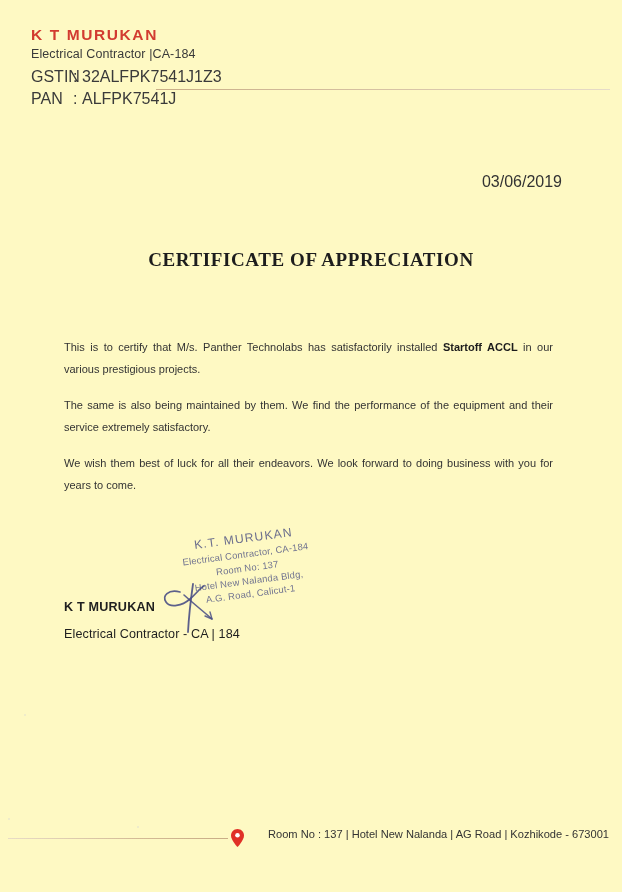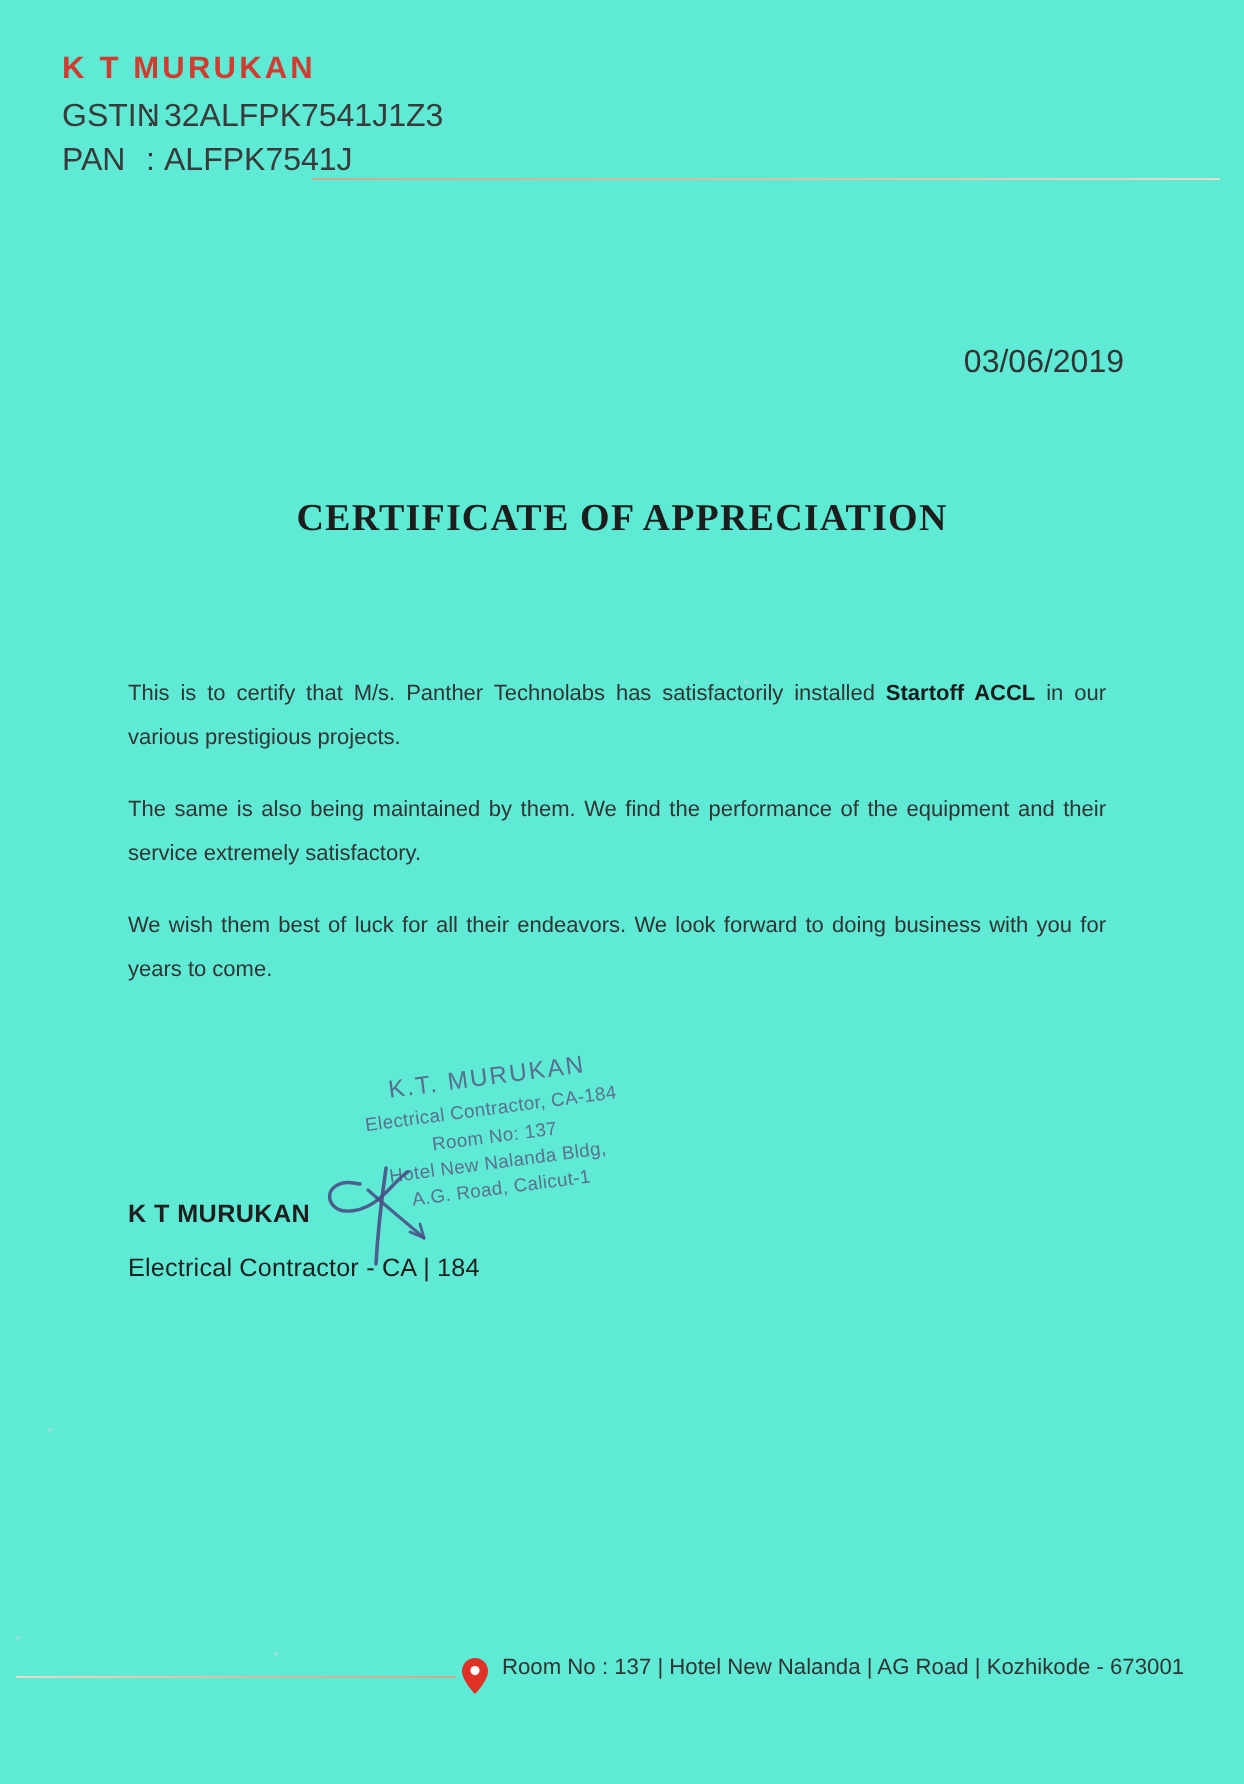"K T MURUKAN" .page { background: #5eead4 -> #fef9c3 }
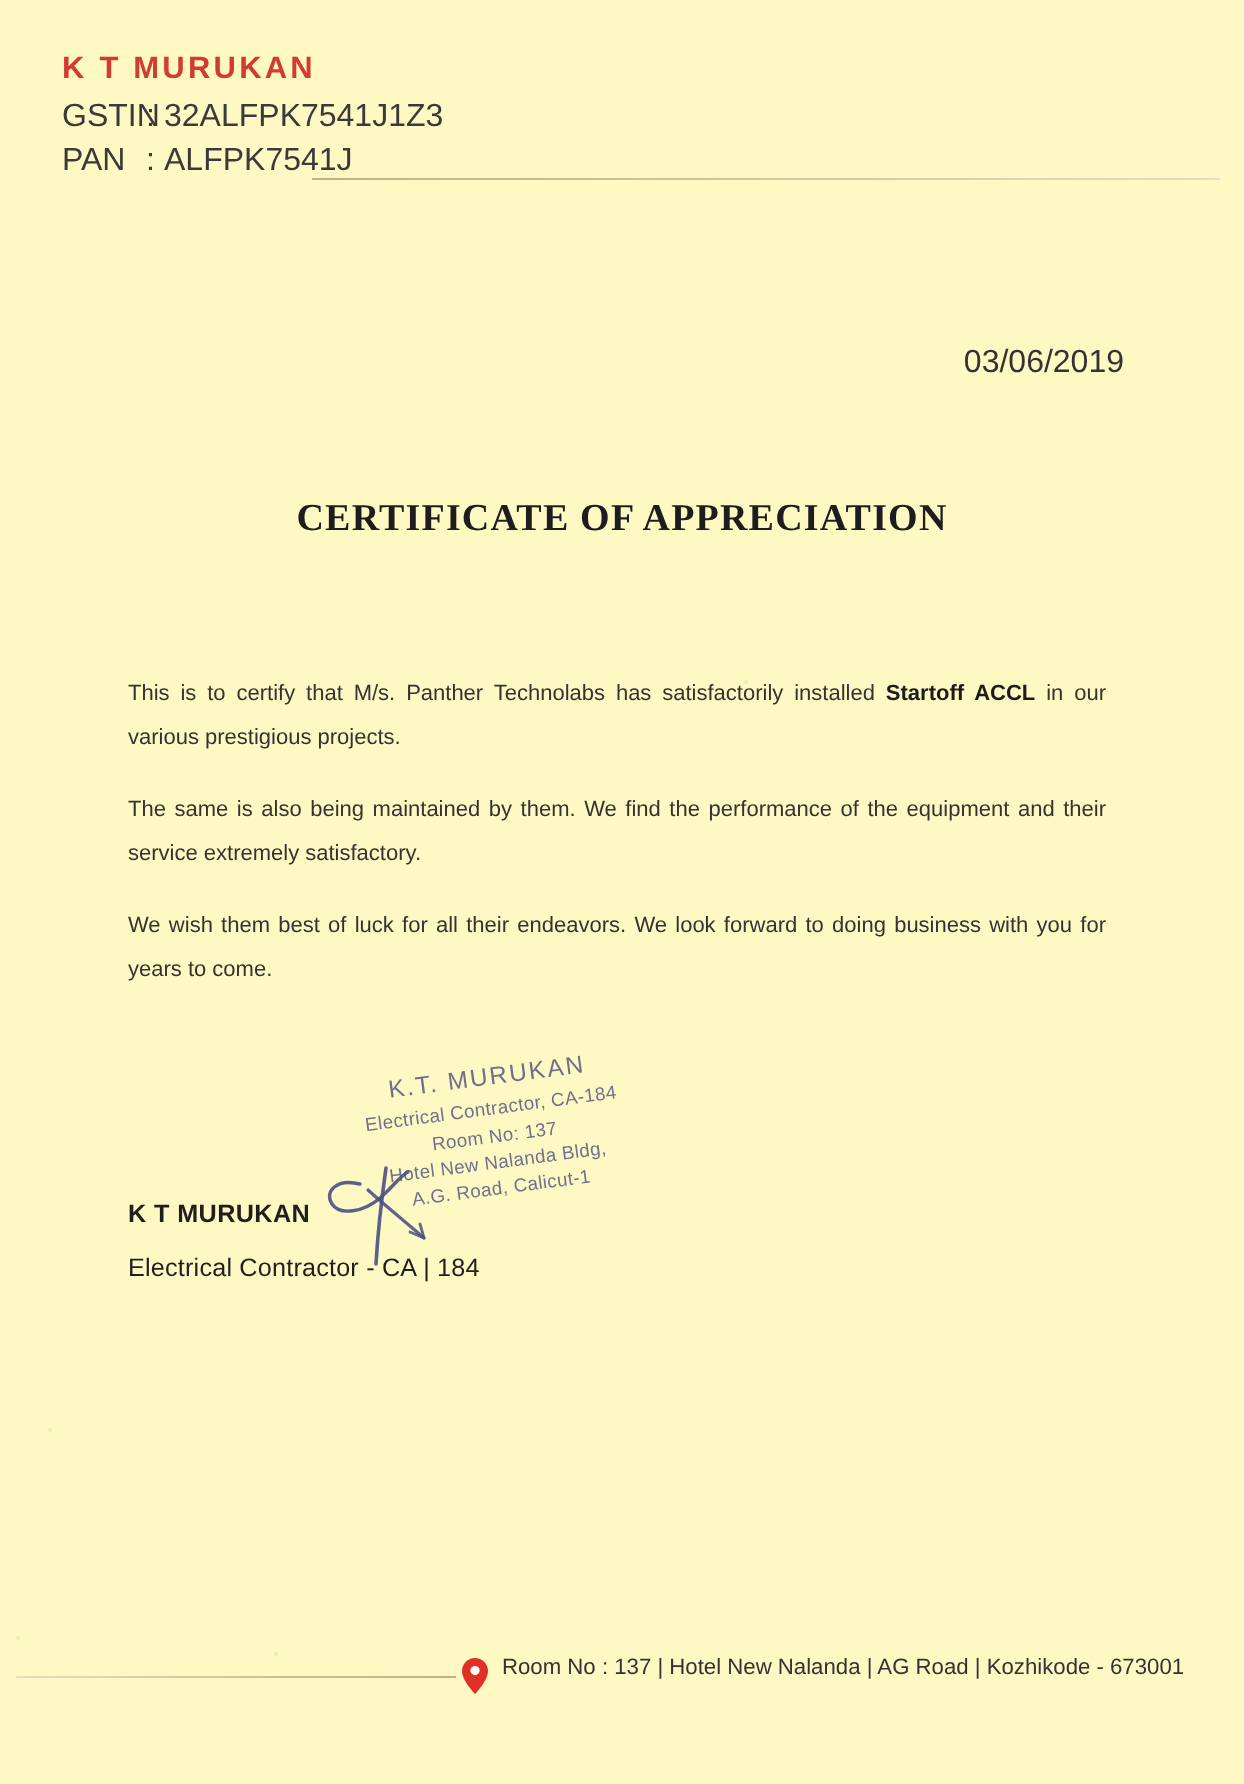"Electrical Contractor |CA-184" div.company-sub { html: none -> <div>Electrical Contractor |CA-184</div> }
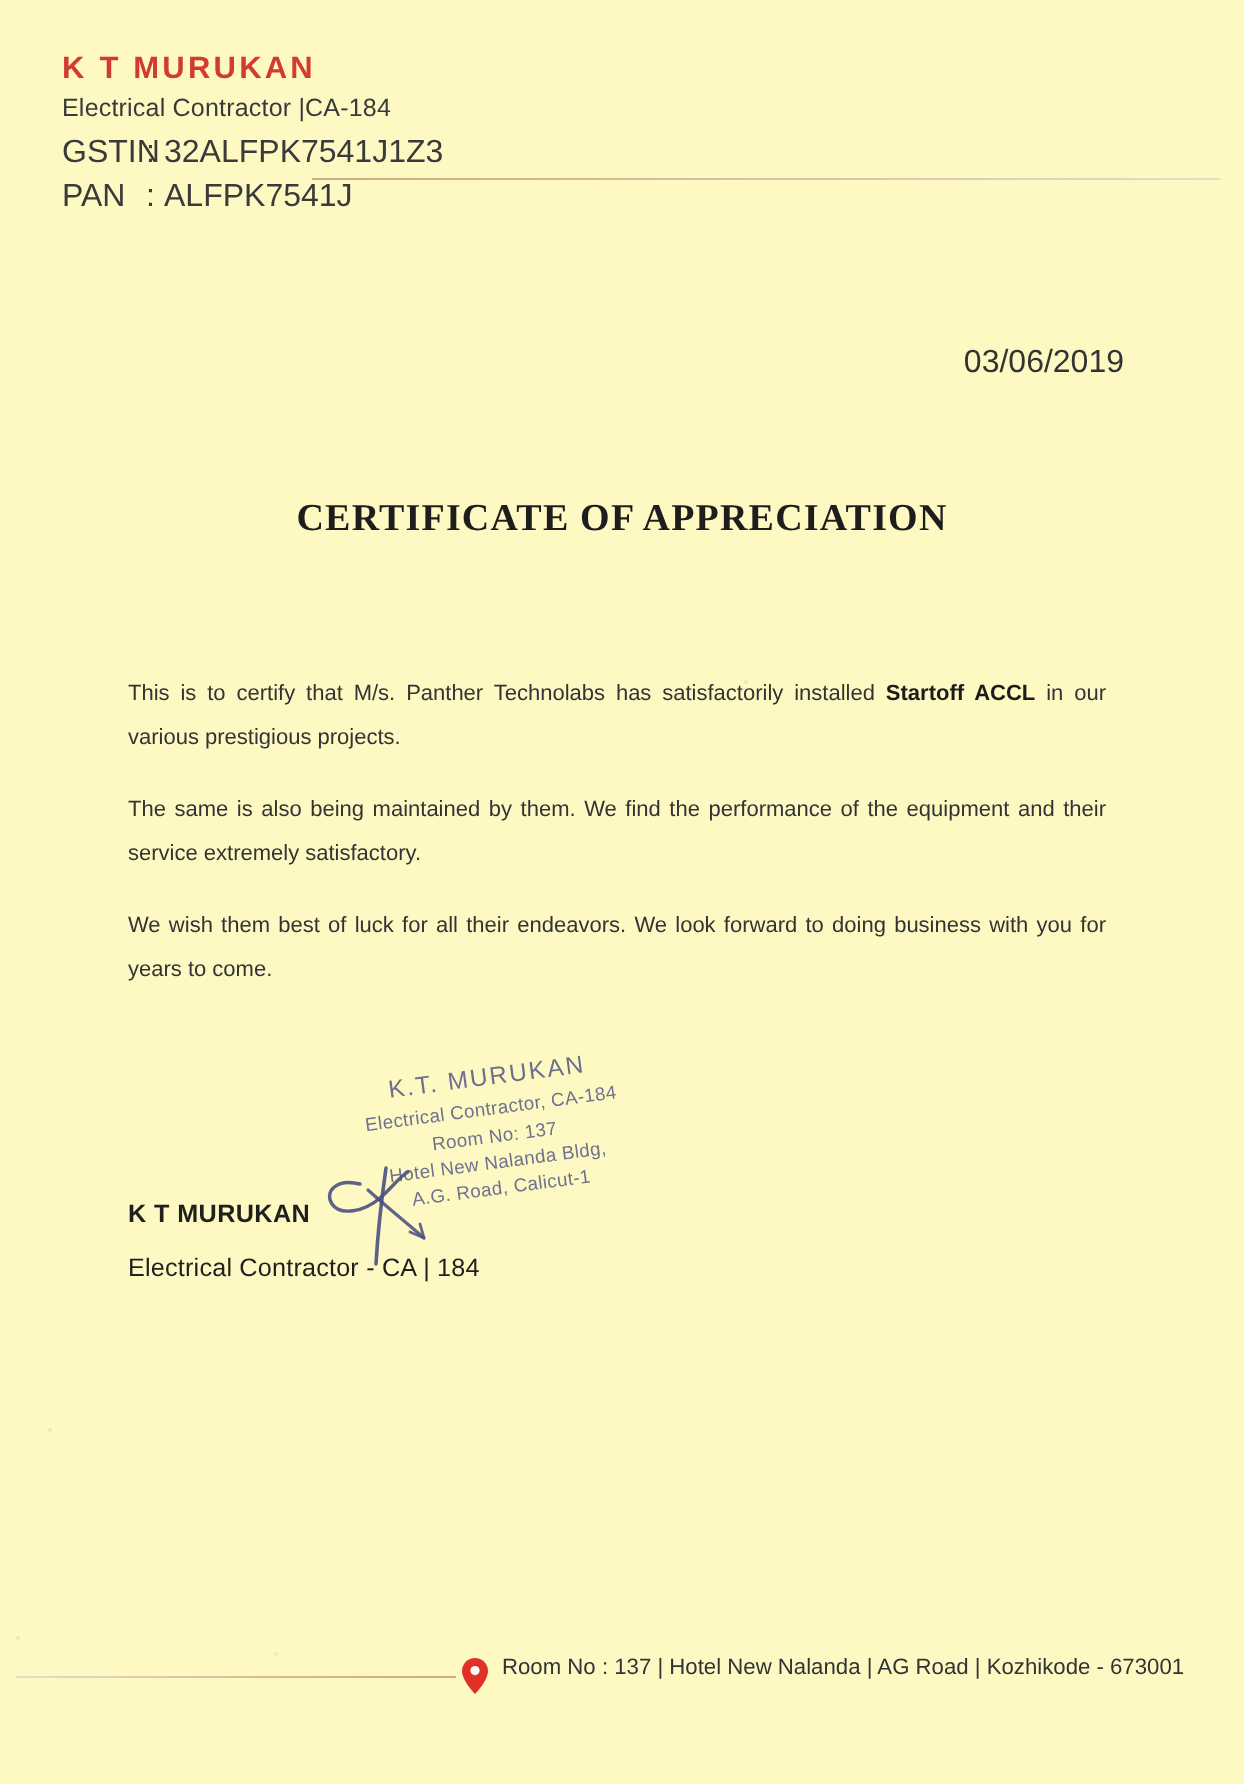"Room No : 137 |" .footer { gap: 7px -> 24px }
